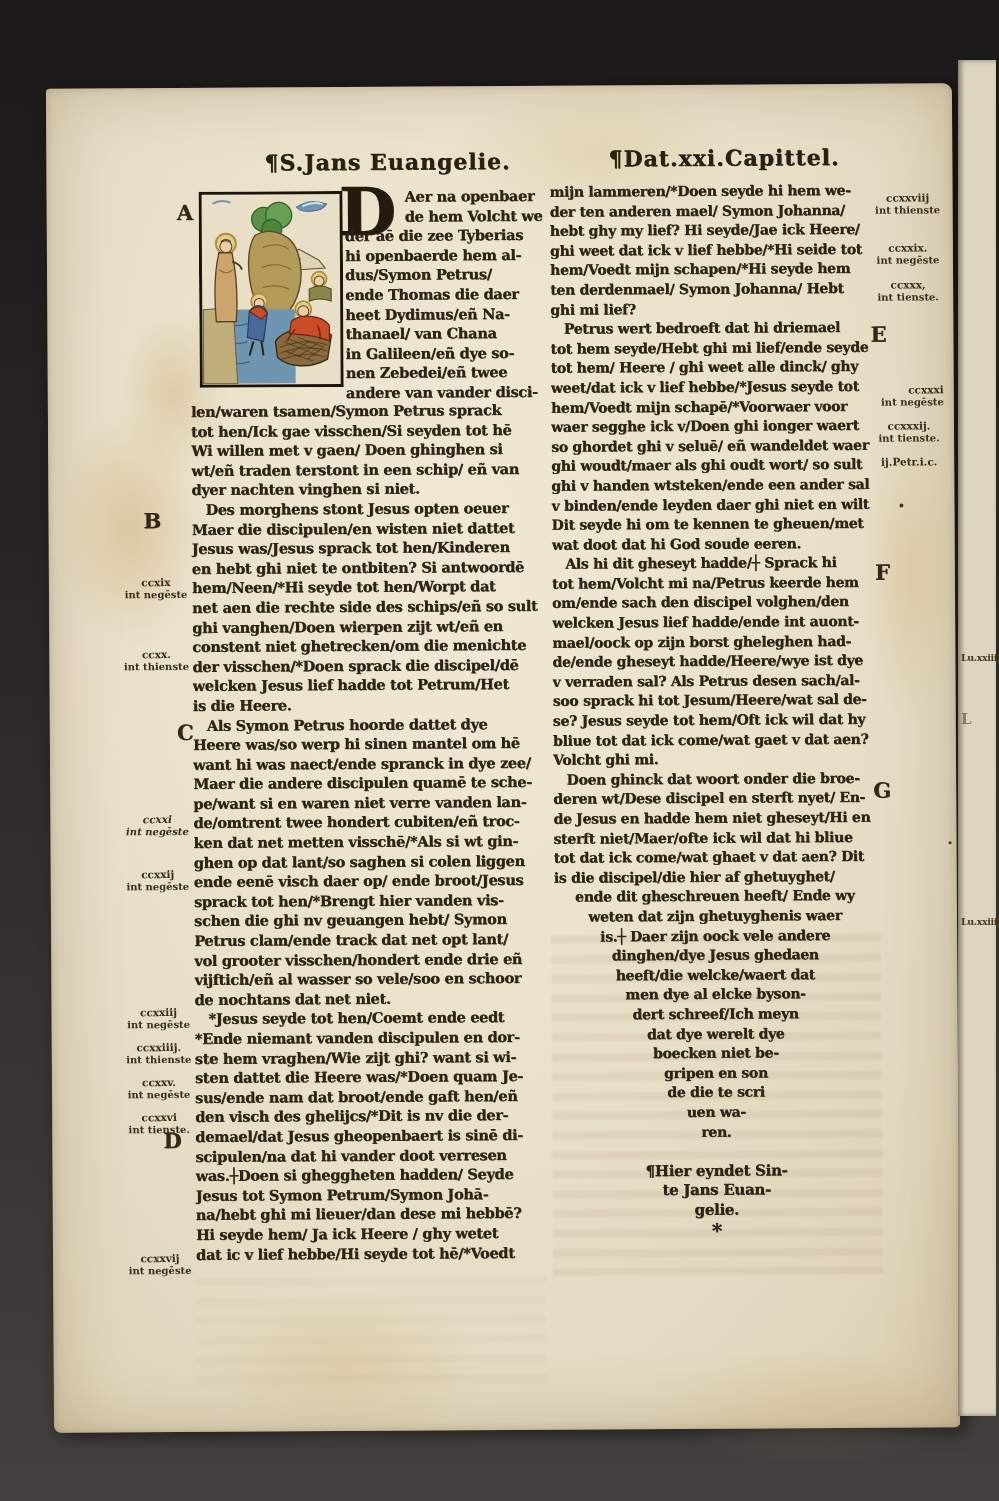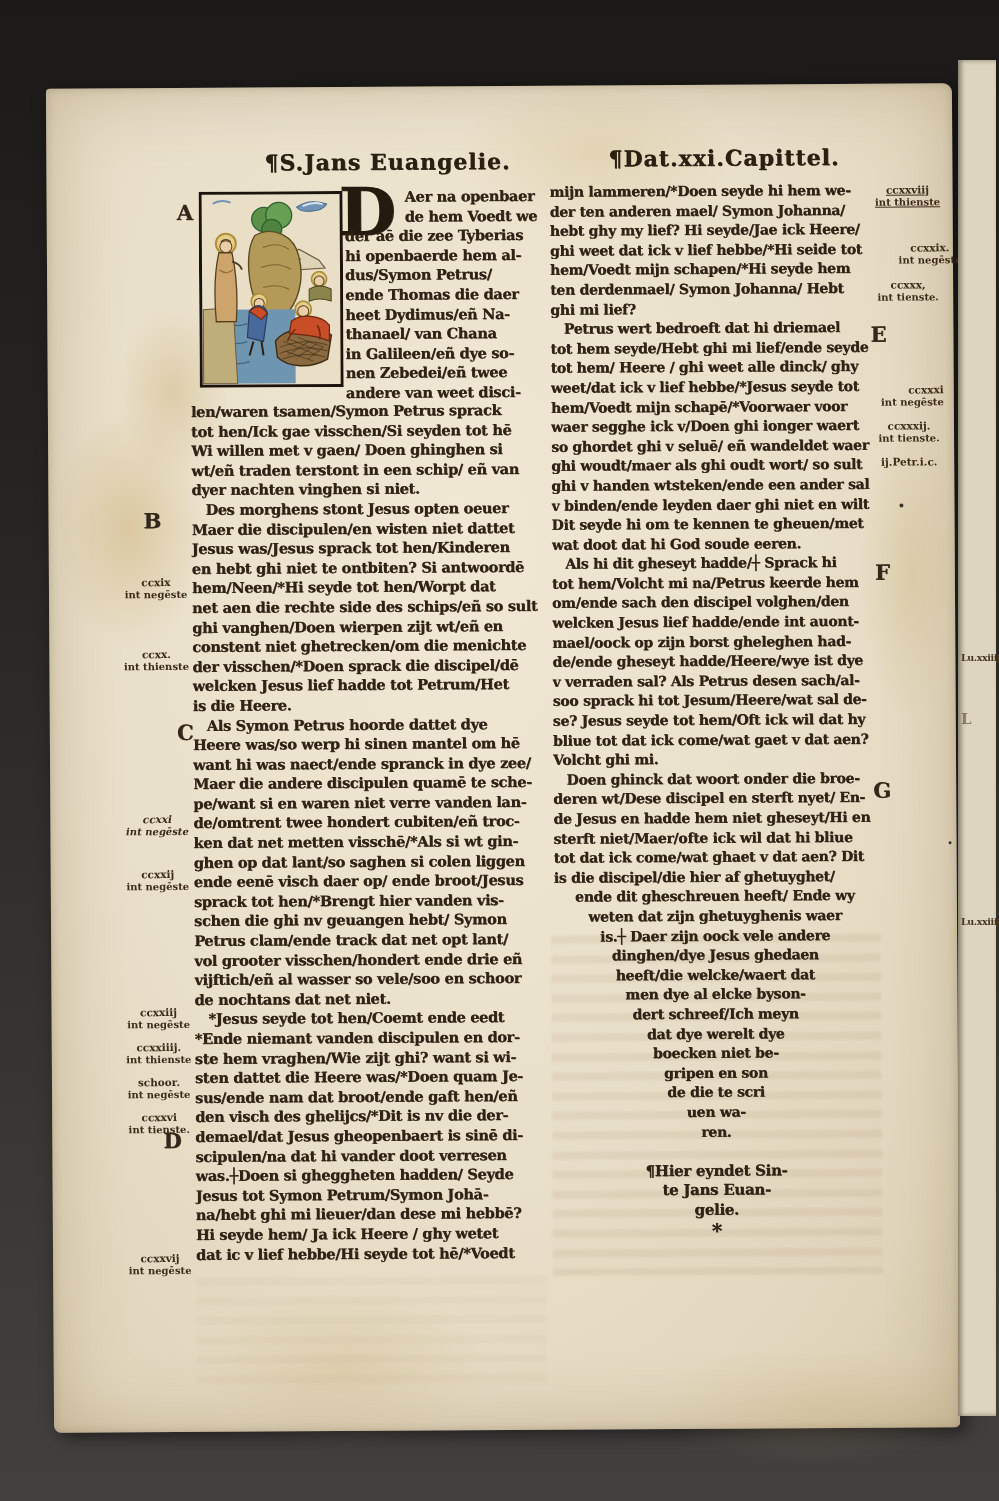"ccxxviij" div.mnote { text-decoration: underline -> none; top: 100px -> 108px }
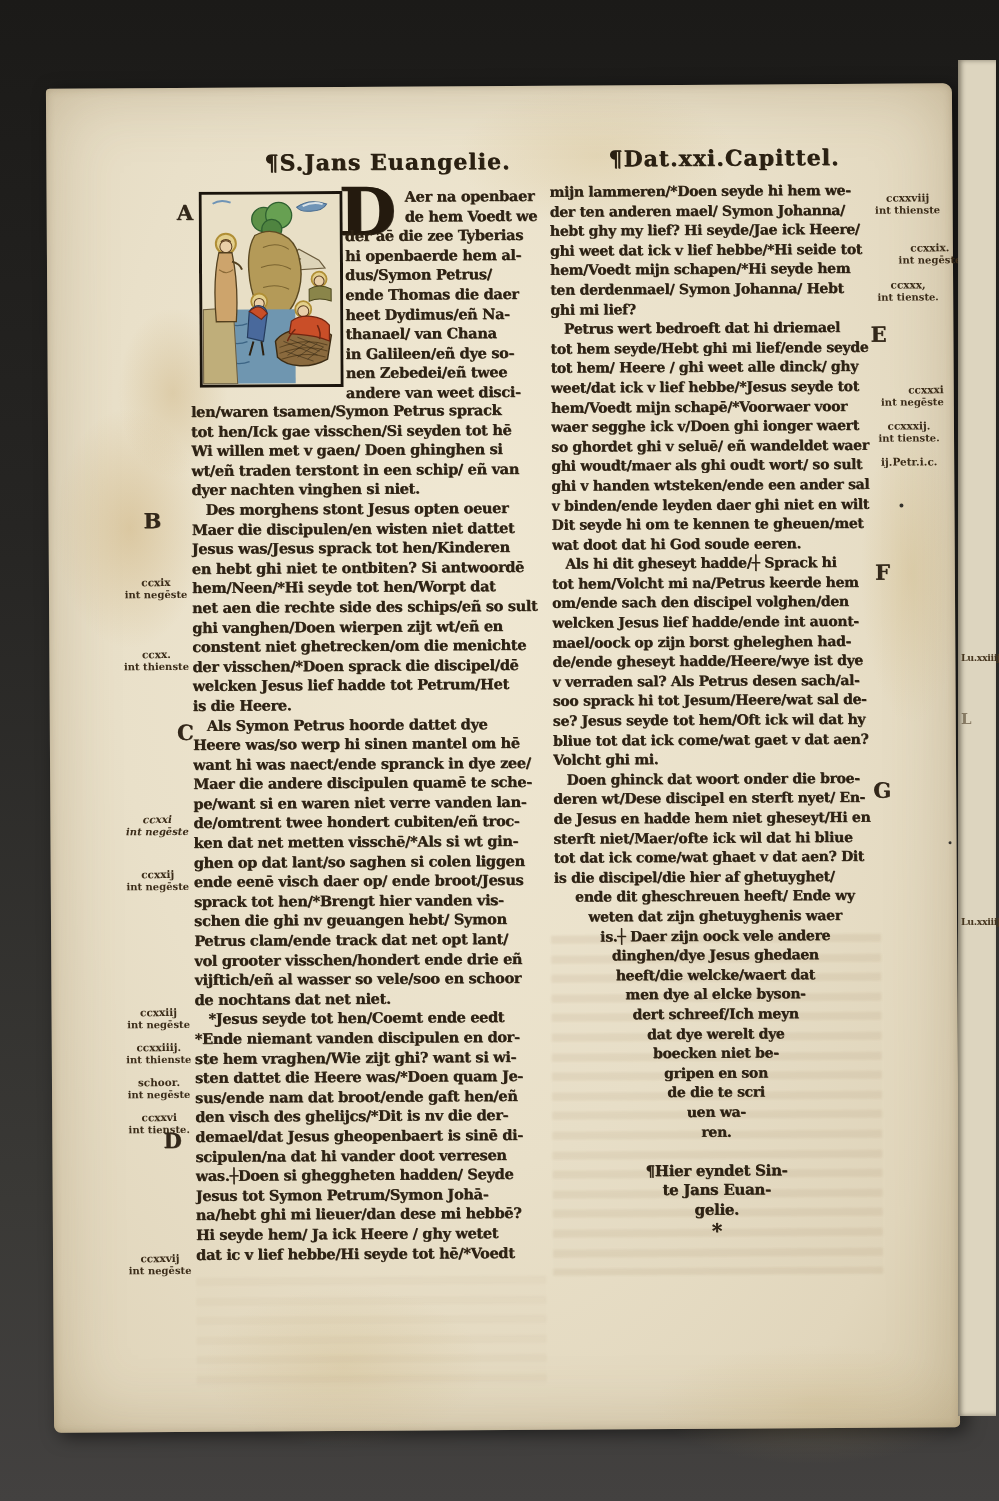"de hem Voedt we" div.line { text: Voedt -> Volcht }
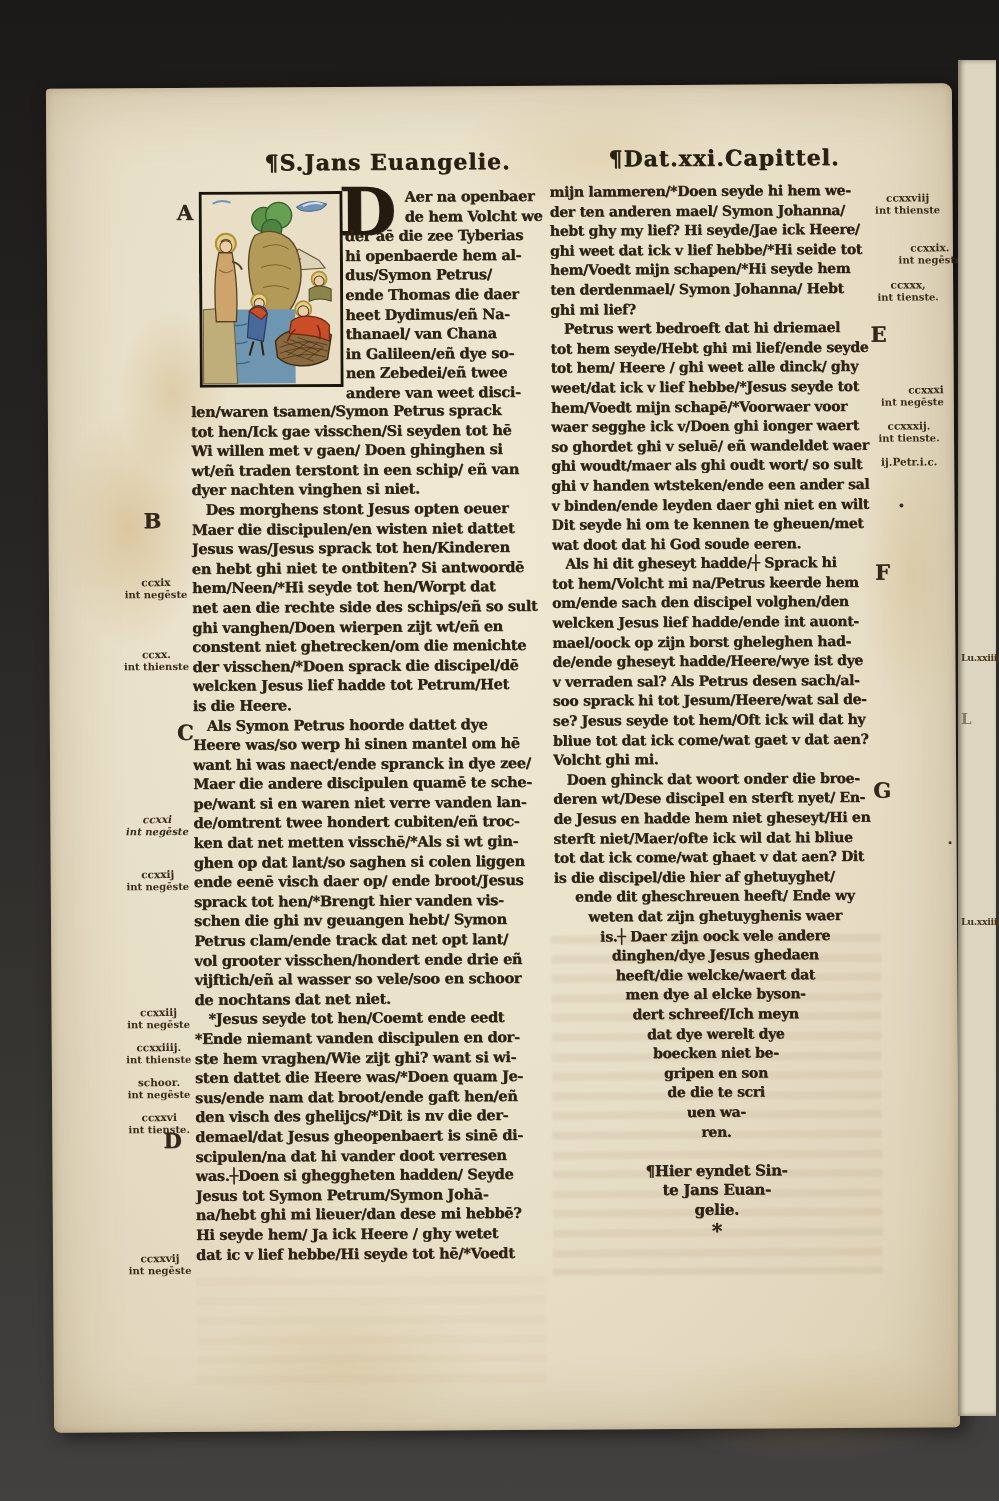"ccxxix." div.mnote { left: 848px -> 826px }
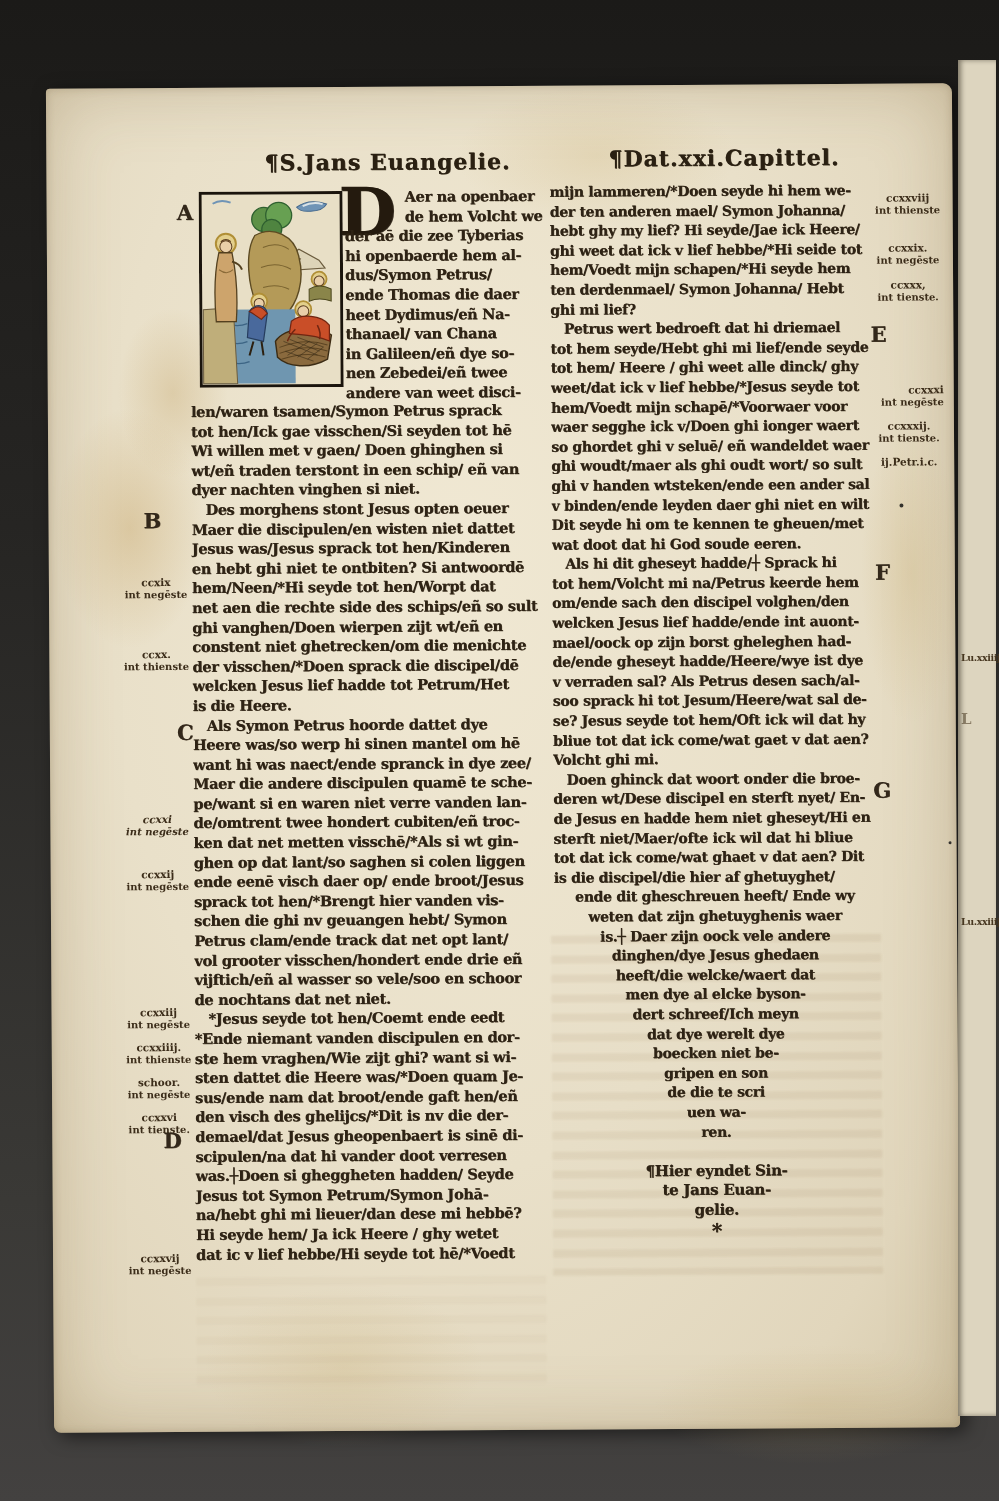"andere van weet disci-" div.line { text: weet -> vander }
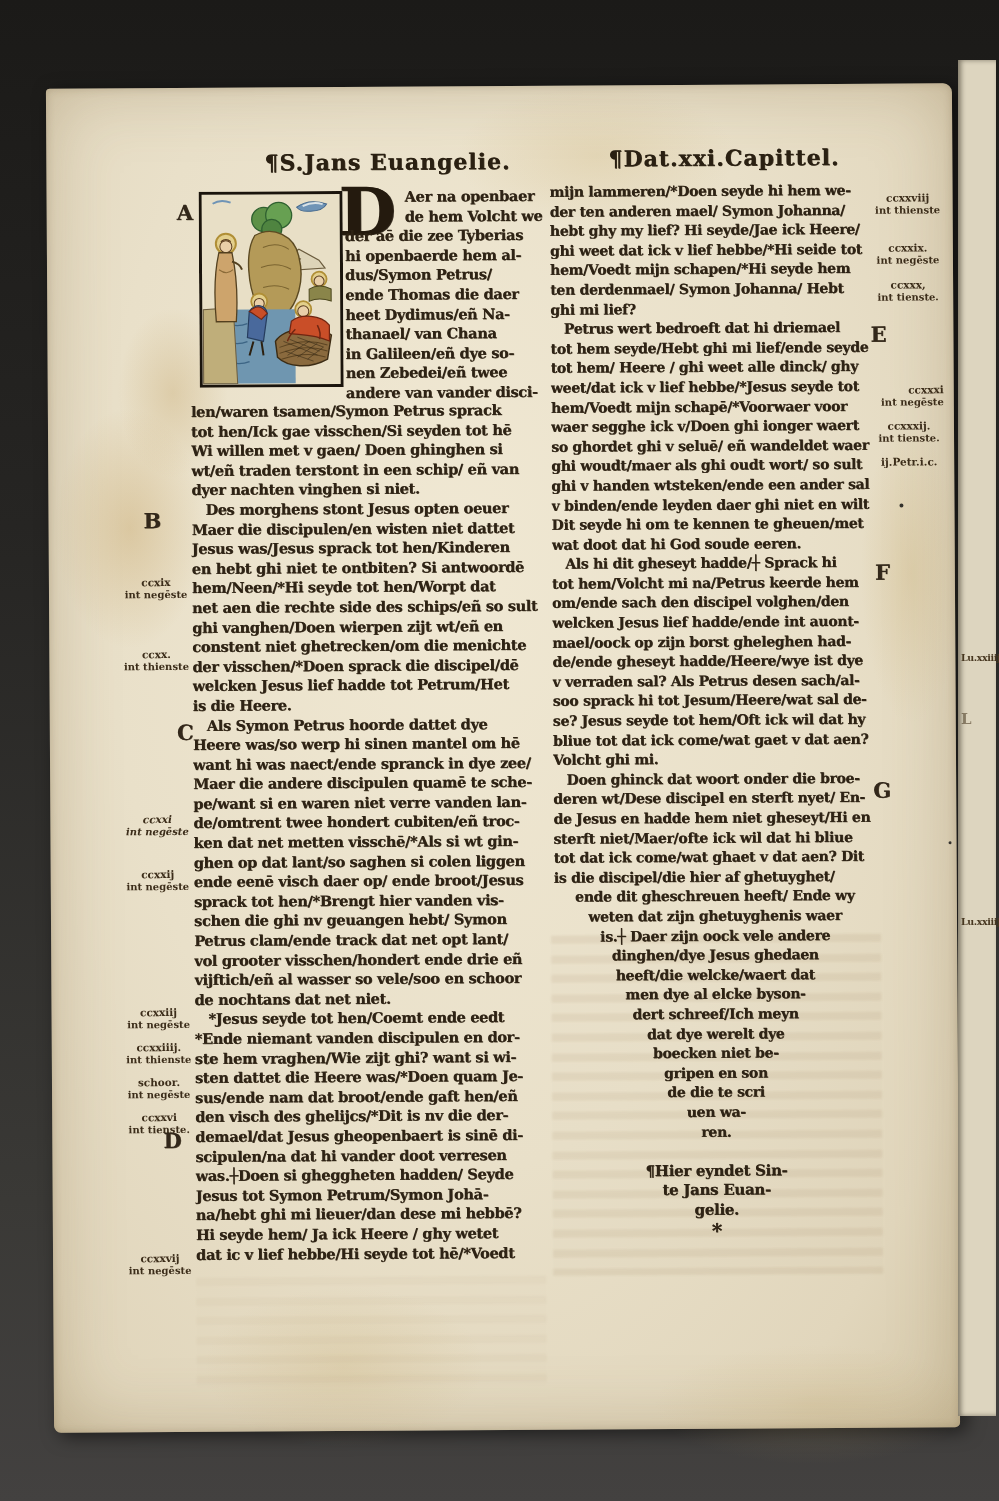"schoor." div { text: schoor -> ccxxv }
